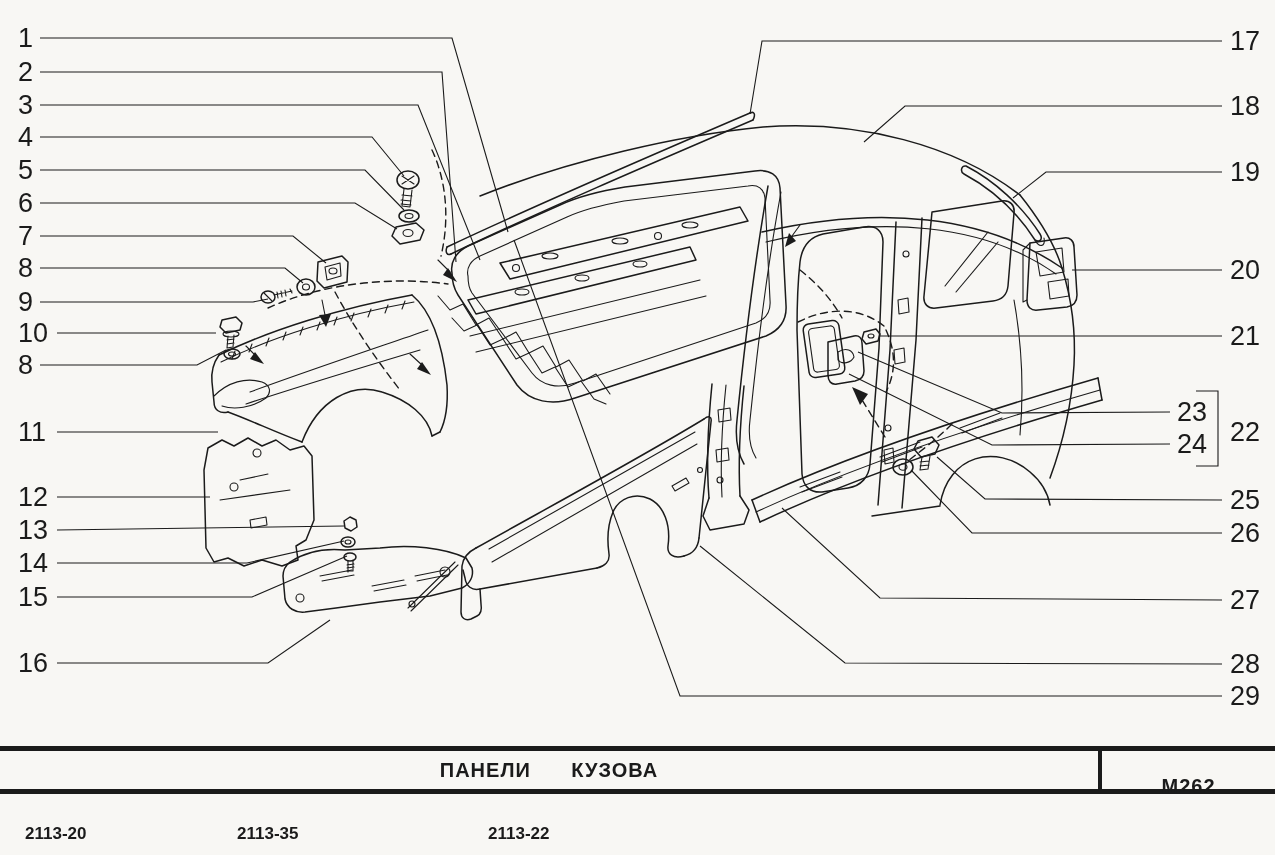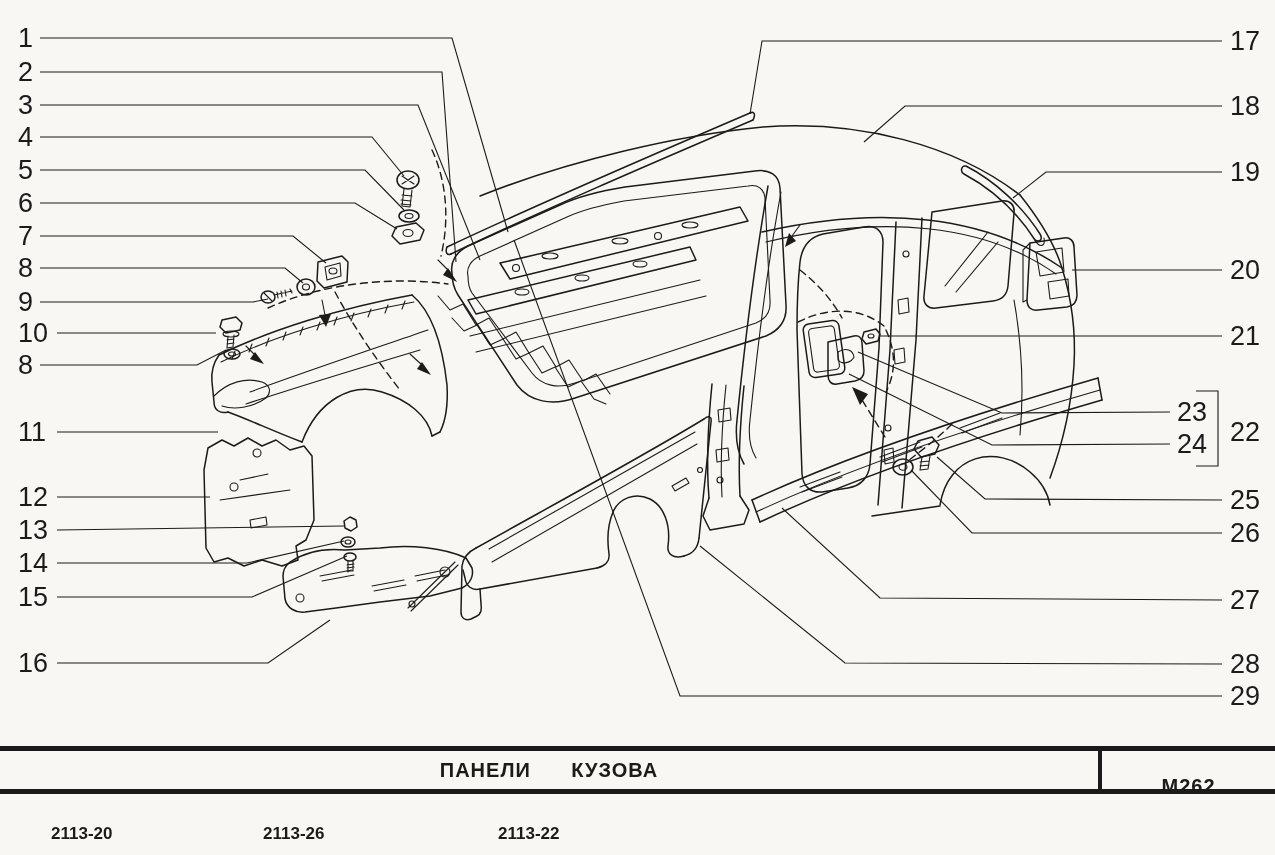"2113-20" .codes-row span { margin-left: 26px -> none }
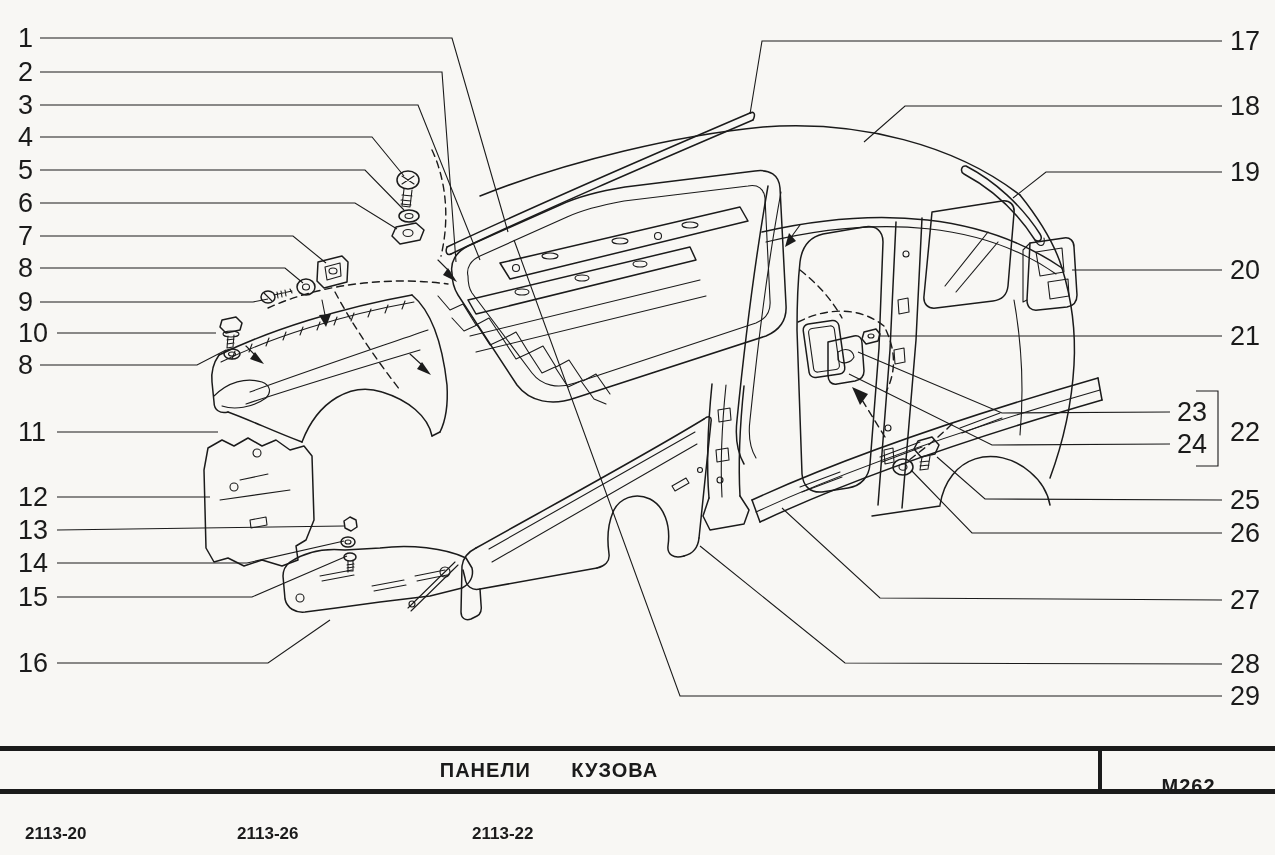"2113-26" span.code-2 { text: 2113-26 -> 2113-35 }
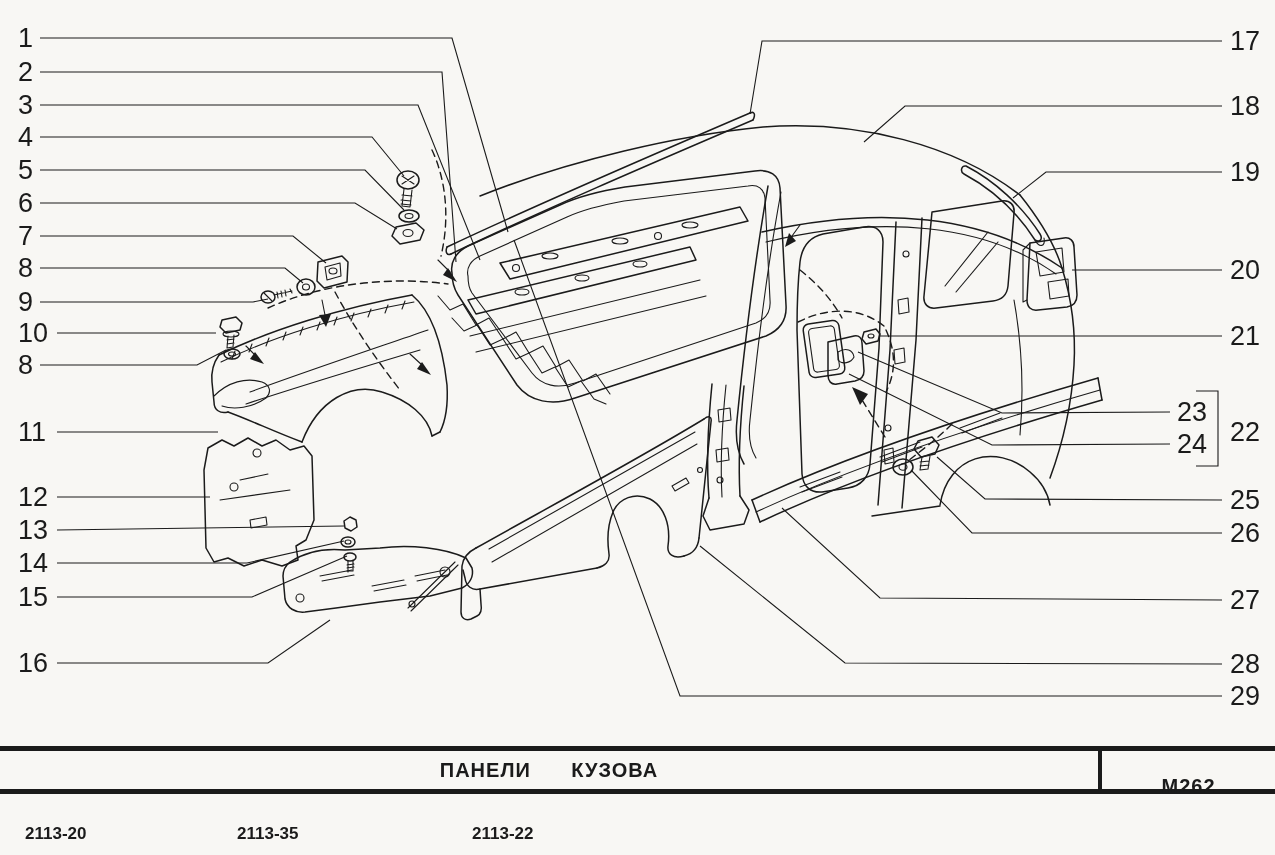"2113-22" .code-3 { left: 472px -> 488px }
